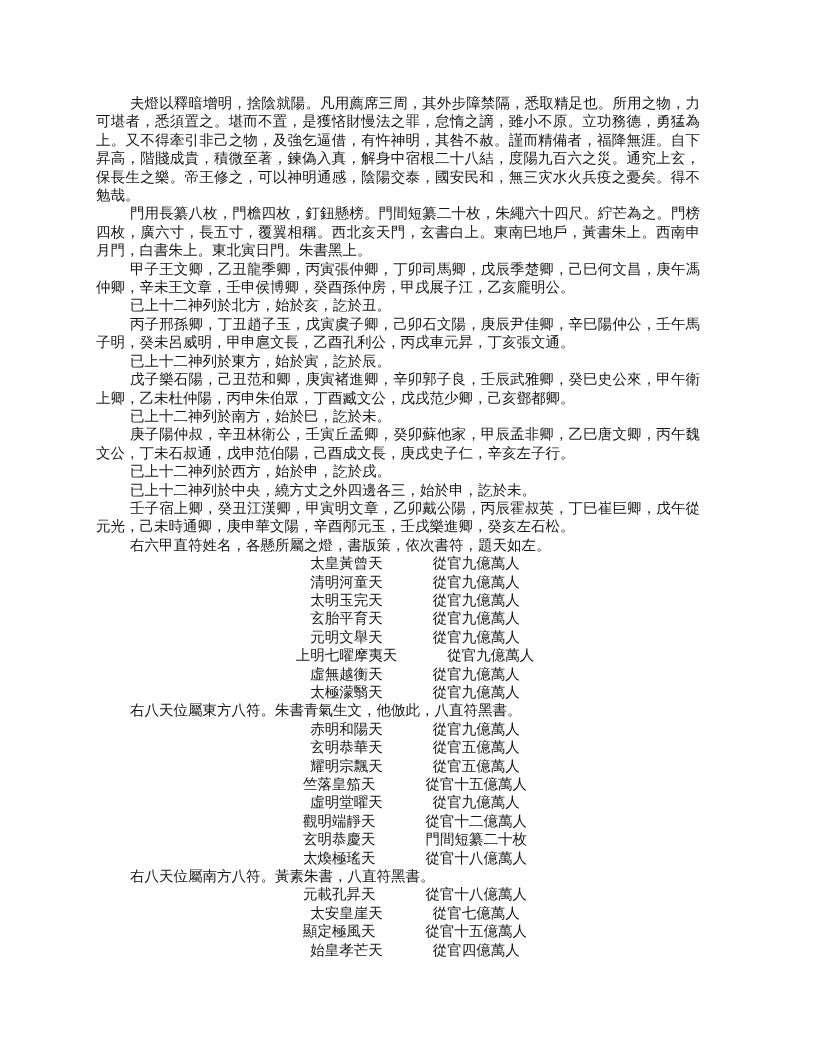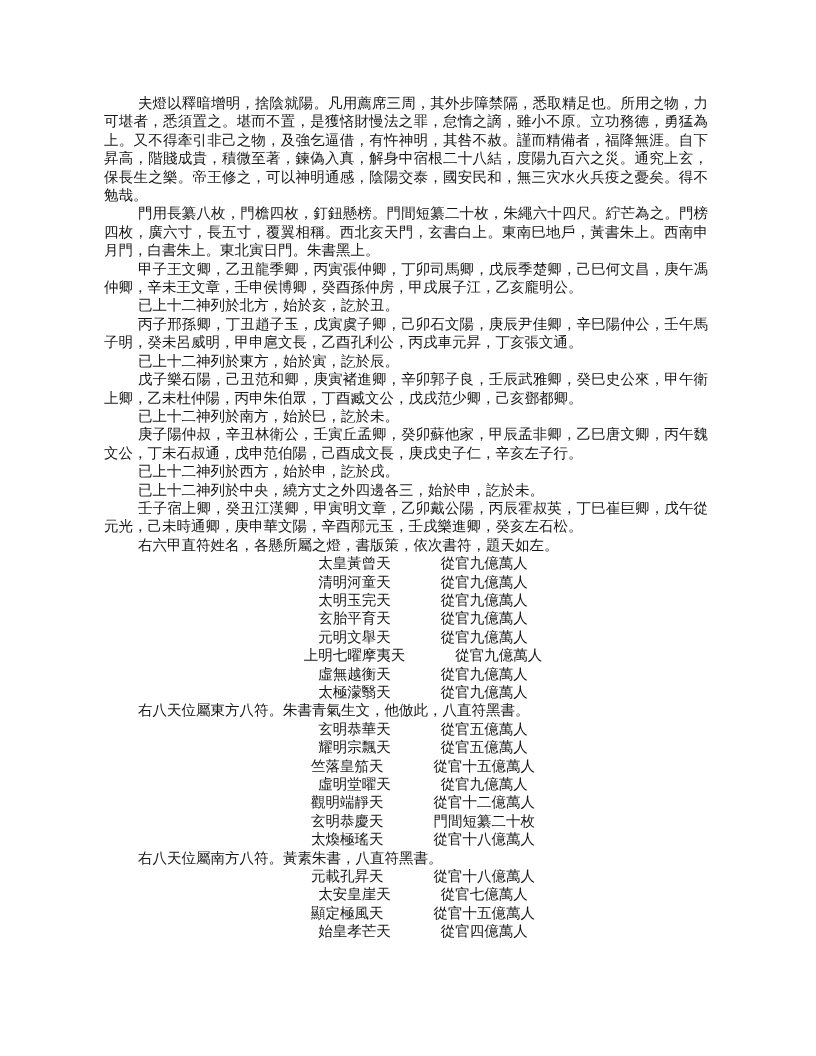"夫燈以釋暗增明，捨陰就陽。凡用薦席三周，其外步障禁隔，悉取精足也。所用之物，力可" .content { left: 104px -> 96px }
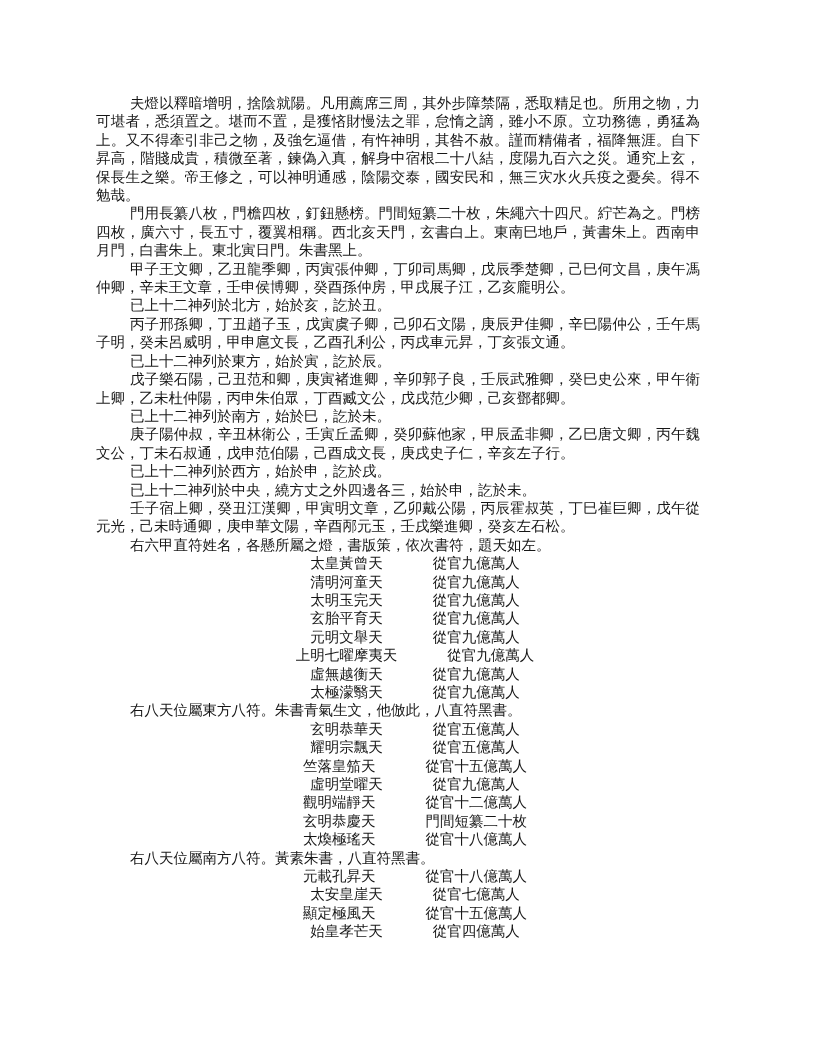"赤明和陽天 從官九億萬人" div.lamp-row { html: none -> <div> <span>赤明和陽天</span><span>從官九億萬人</span> </div> }
